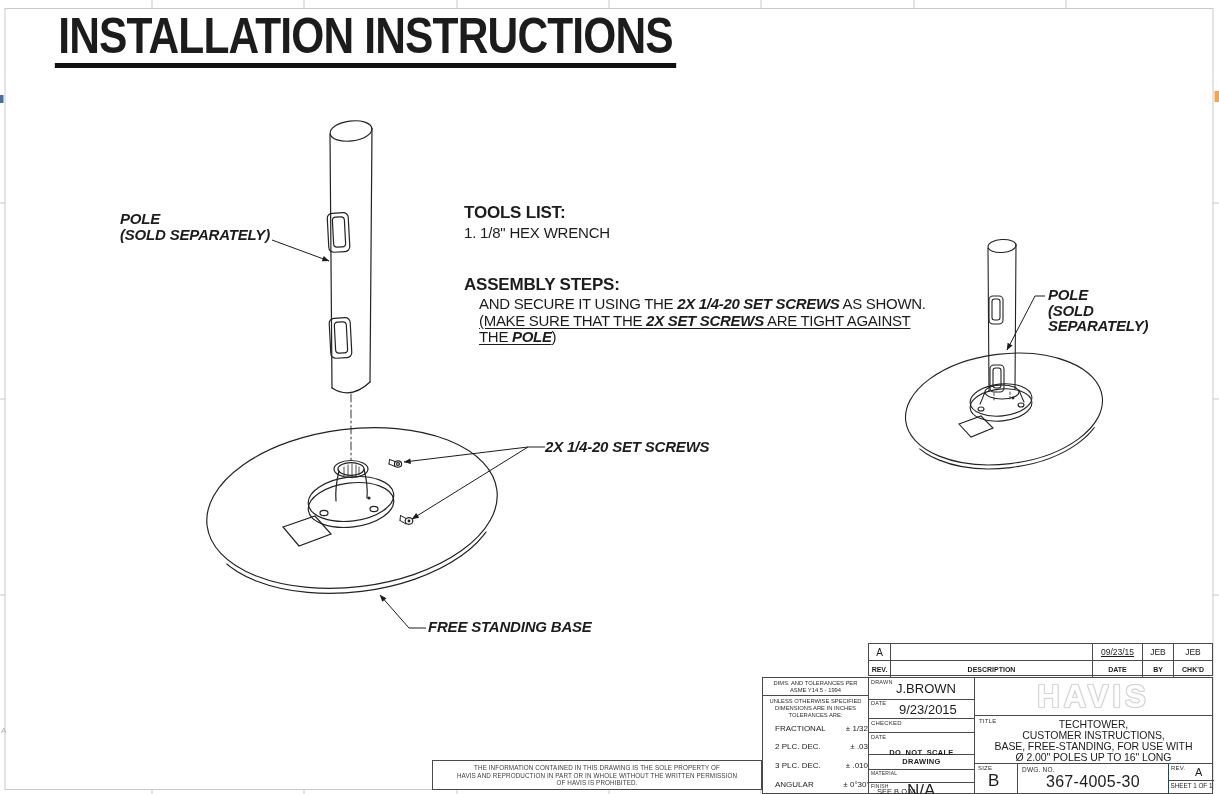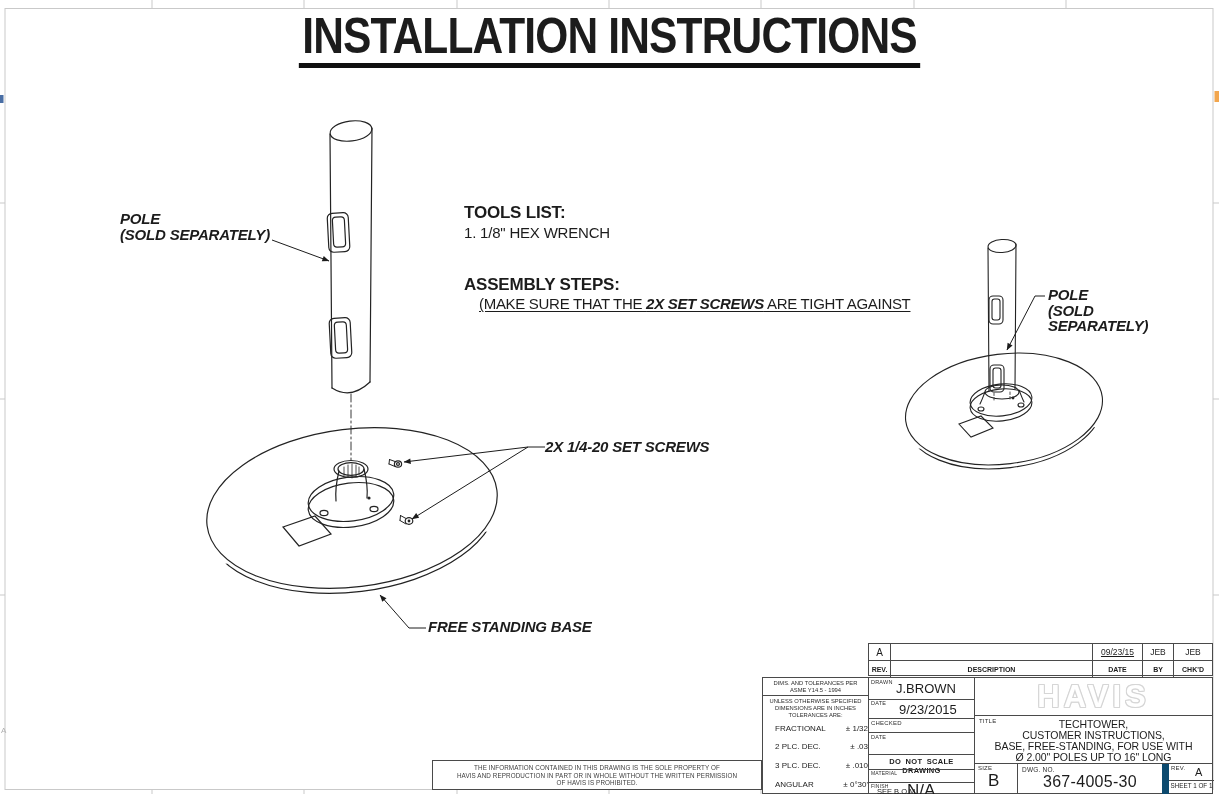"INSTALLATION INSTRUCTIONS" #sheet-title { text-align: center -> left }
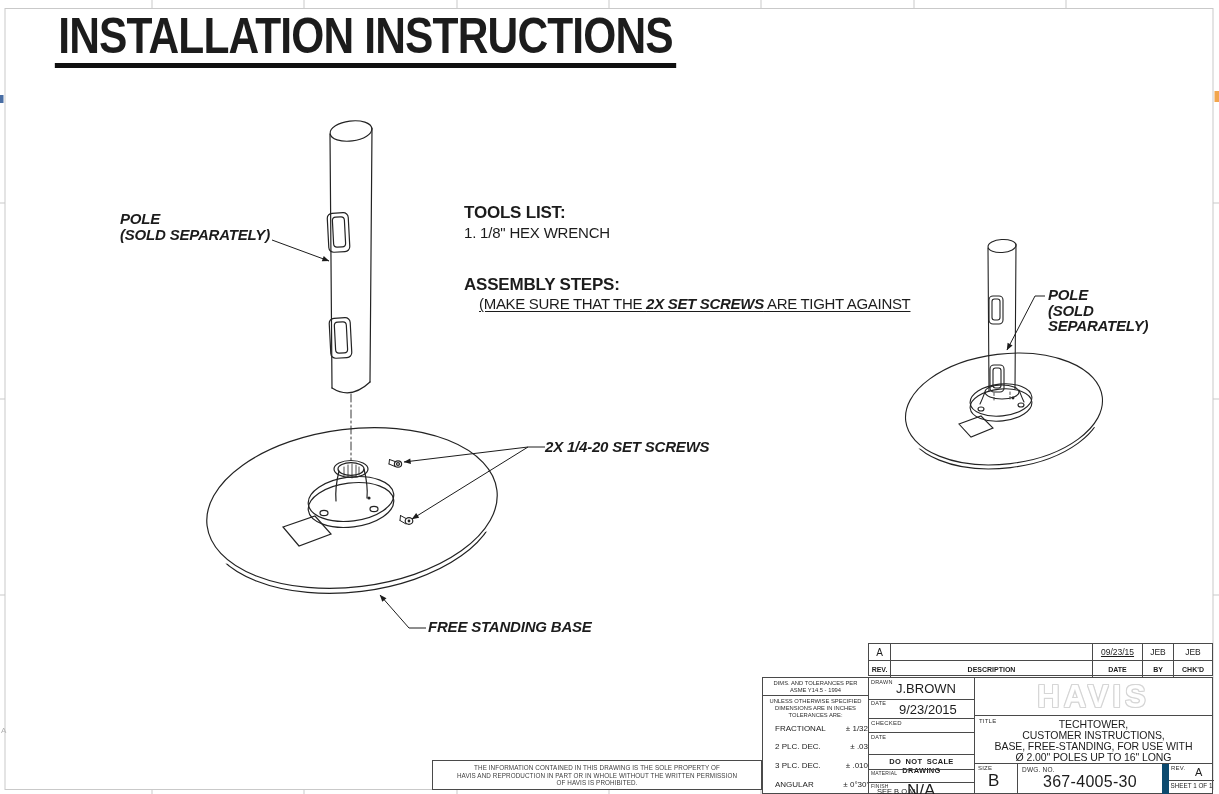"AND SECURE IT USING THE" div.ind { html: none -> <div><span>AND SECURE IT USING THE </span><span>2X 1/4-20 SET SCREWS</span><span> AS SHOWN.</span></div> }
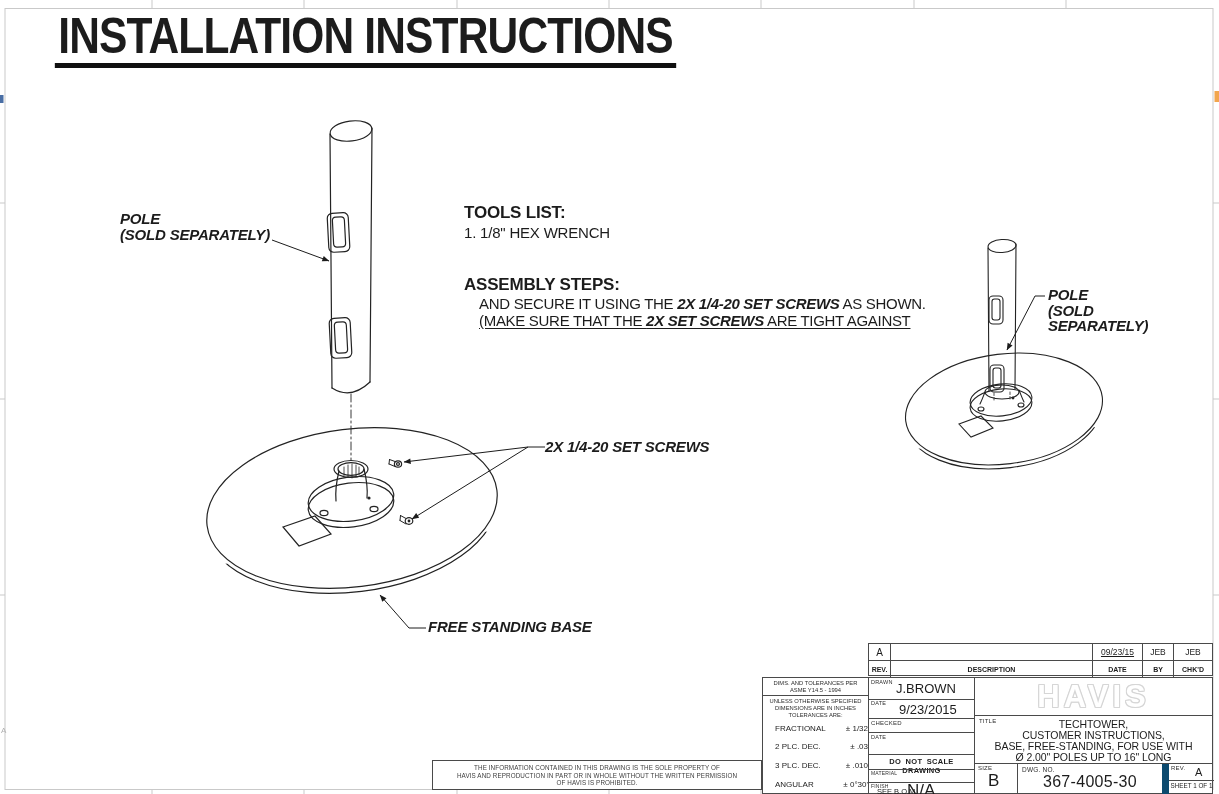"THE POLE)" div.ind { html: none -> <div><span><span>THE </span><span>POLE</span></span><span>)</span></div> }
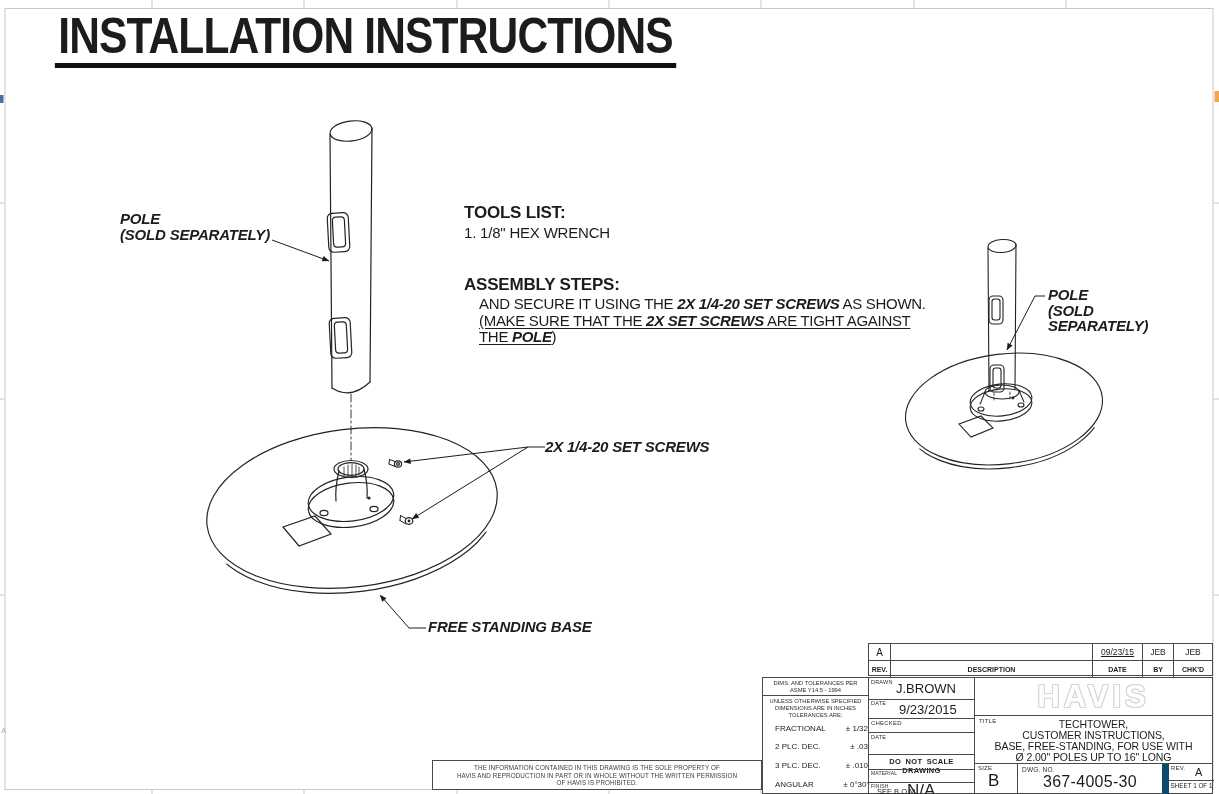"DO NOT SCALE DRAWING" div.abs { top: 79px -> 70px }
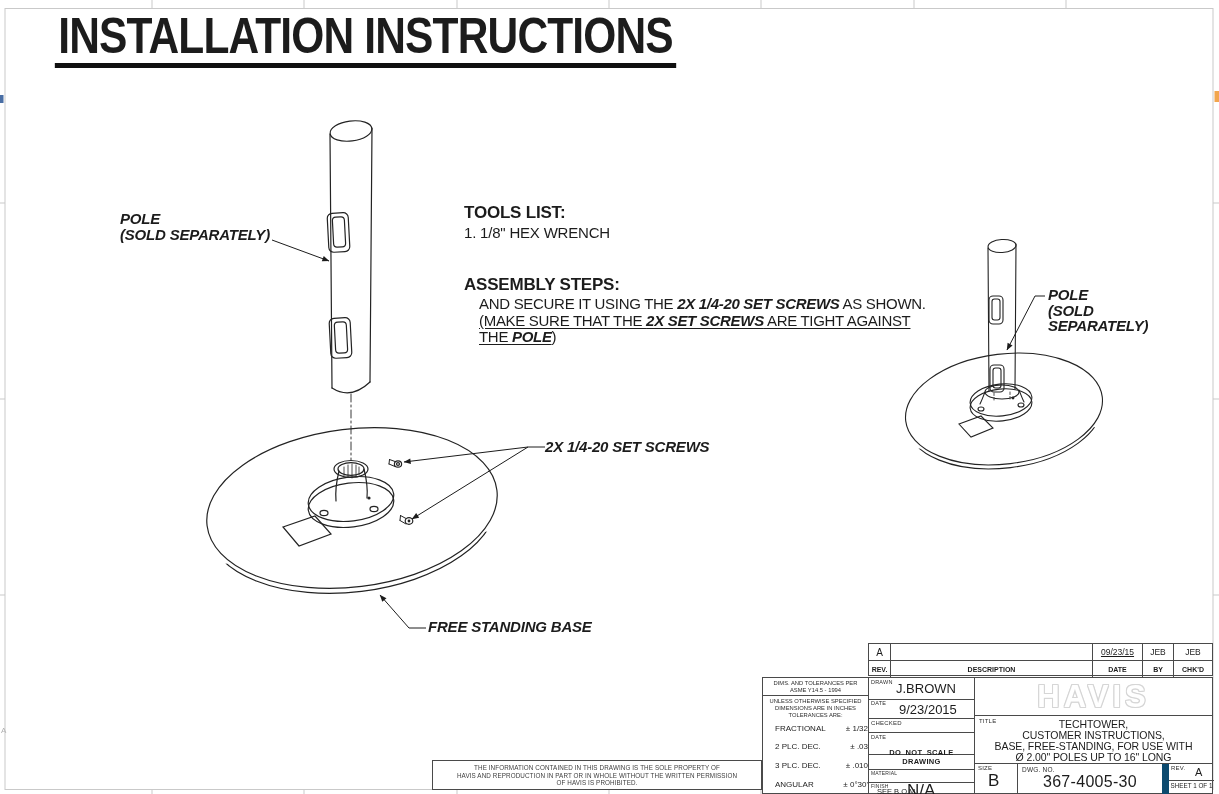"367-4005-30" div.abs { border-right: 7px solid #0c4a6e -> 1px solid #0c4a6e }
